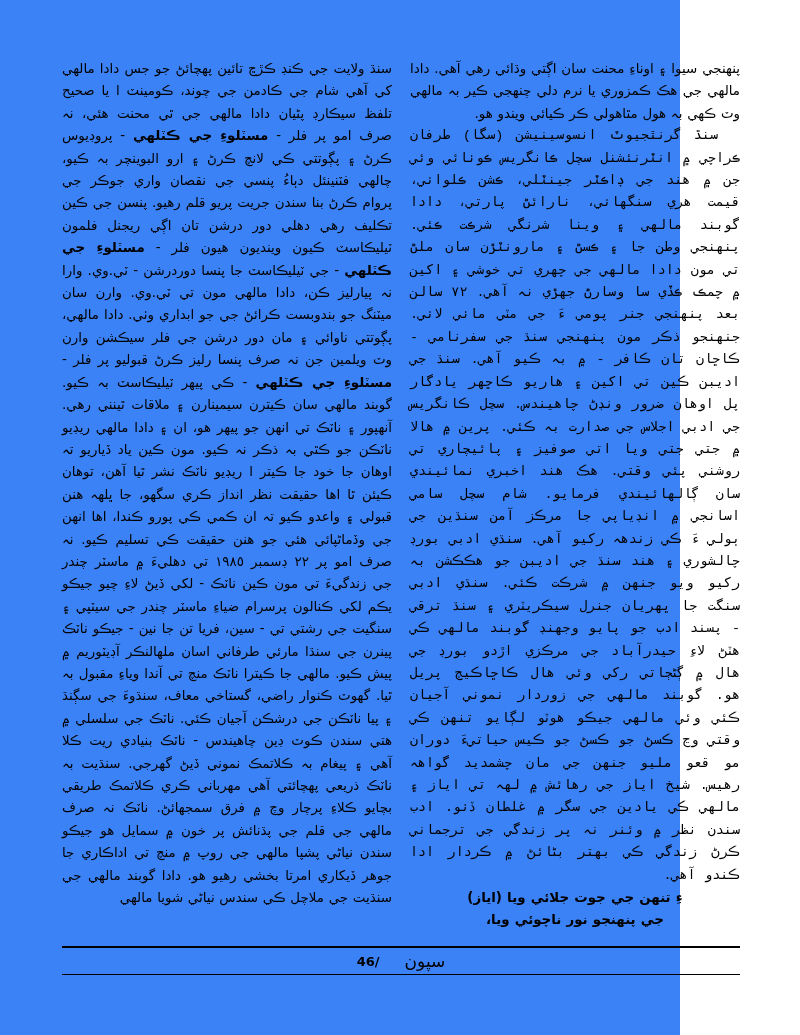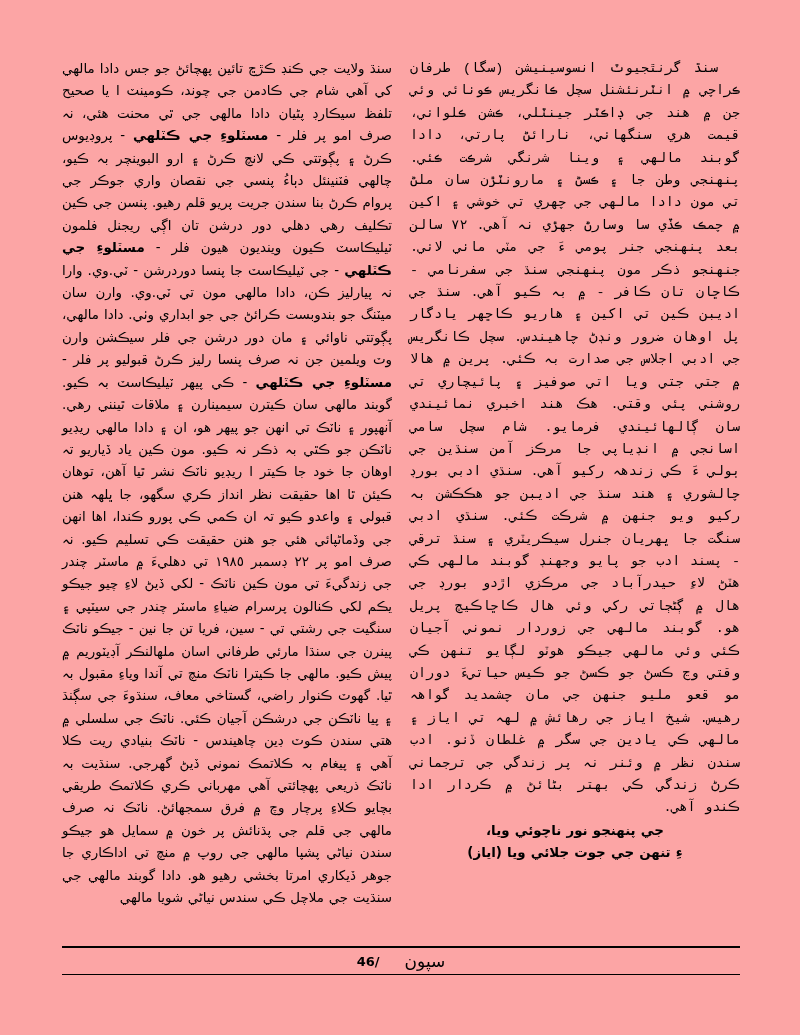"سنڌ ولايت جي ڪنڊ ڪڙڇ" .page { background: #fca5a5 -> #3b82f6; width: 800px -> 680px }
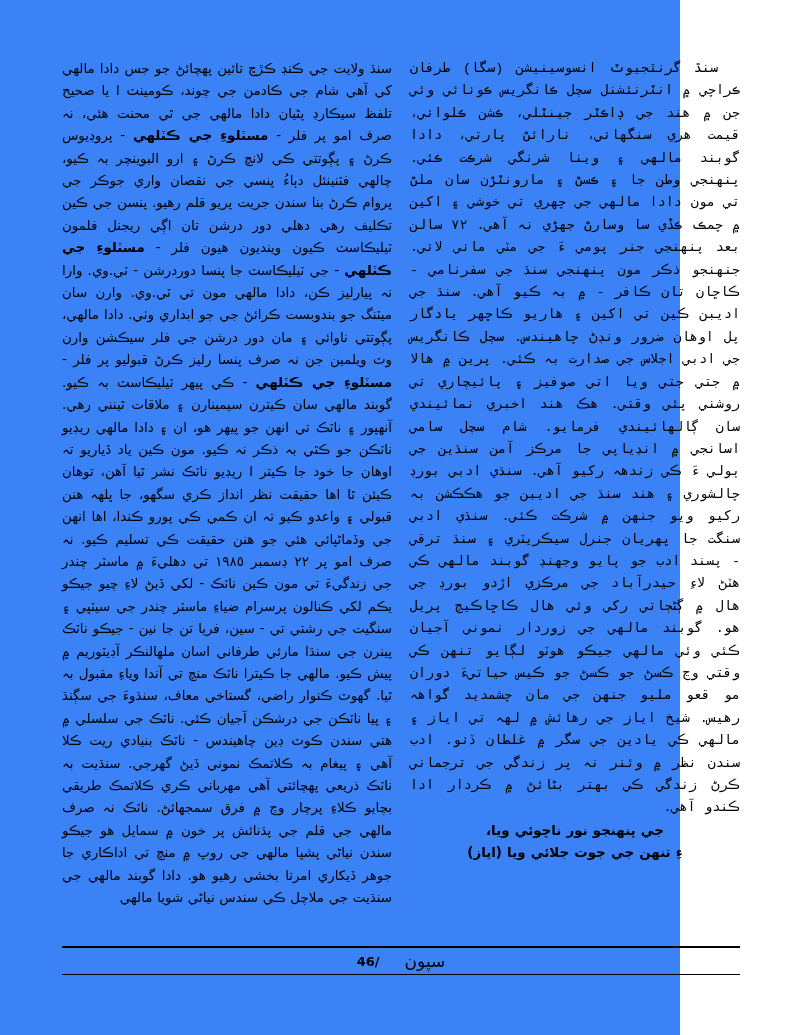"پنهنجي سيوا ۽ اوناءِ محنت" p { html: none -> <p><span>پنهنجي سيوا ۽ اوناءِ محنت سان اڳتي وڌائي رهي آهي. دادا مالهي جي هڪ ڪمزوري يا نرم دلي چنهجي ڪير بہ مالهي وٽ ڪهي بہ هول مٿاهولي ڪر ڪيائي ويندو هو.</span></p> }
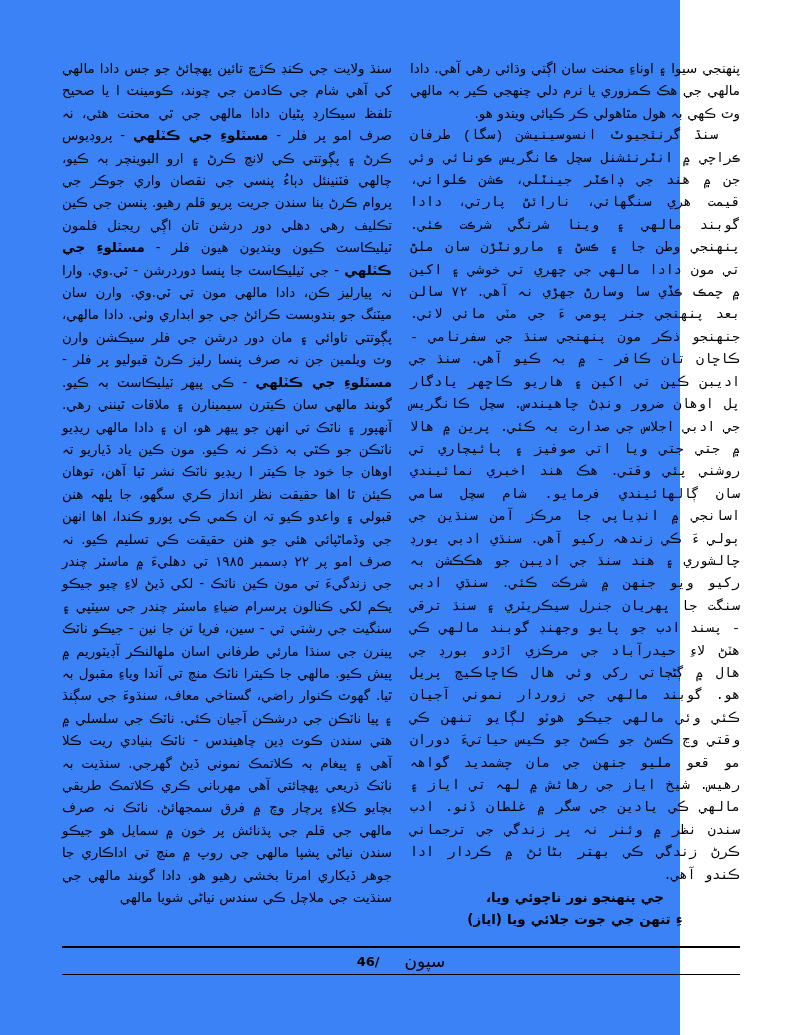"جي پنهنجو نور ناچوئي ويا،" p.centerline { order: before "ءِ تنهن جي جوت جلائي" -> after "ءِ تنهن جي جوت جلائي" }
